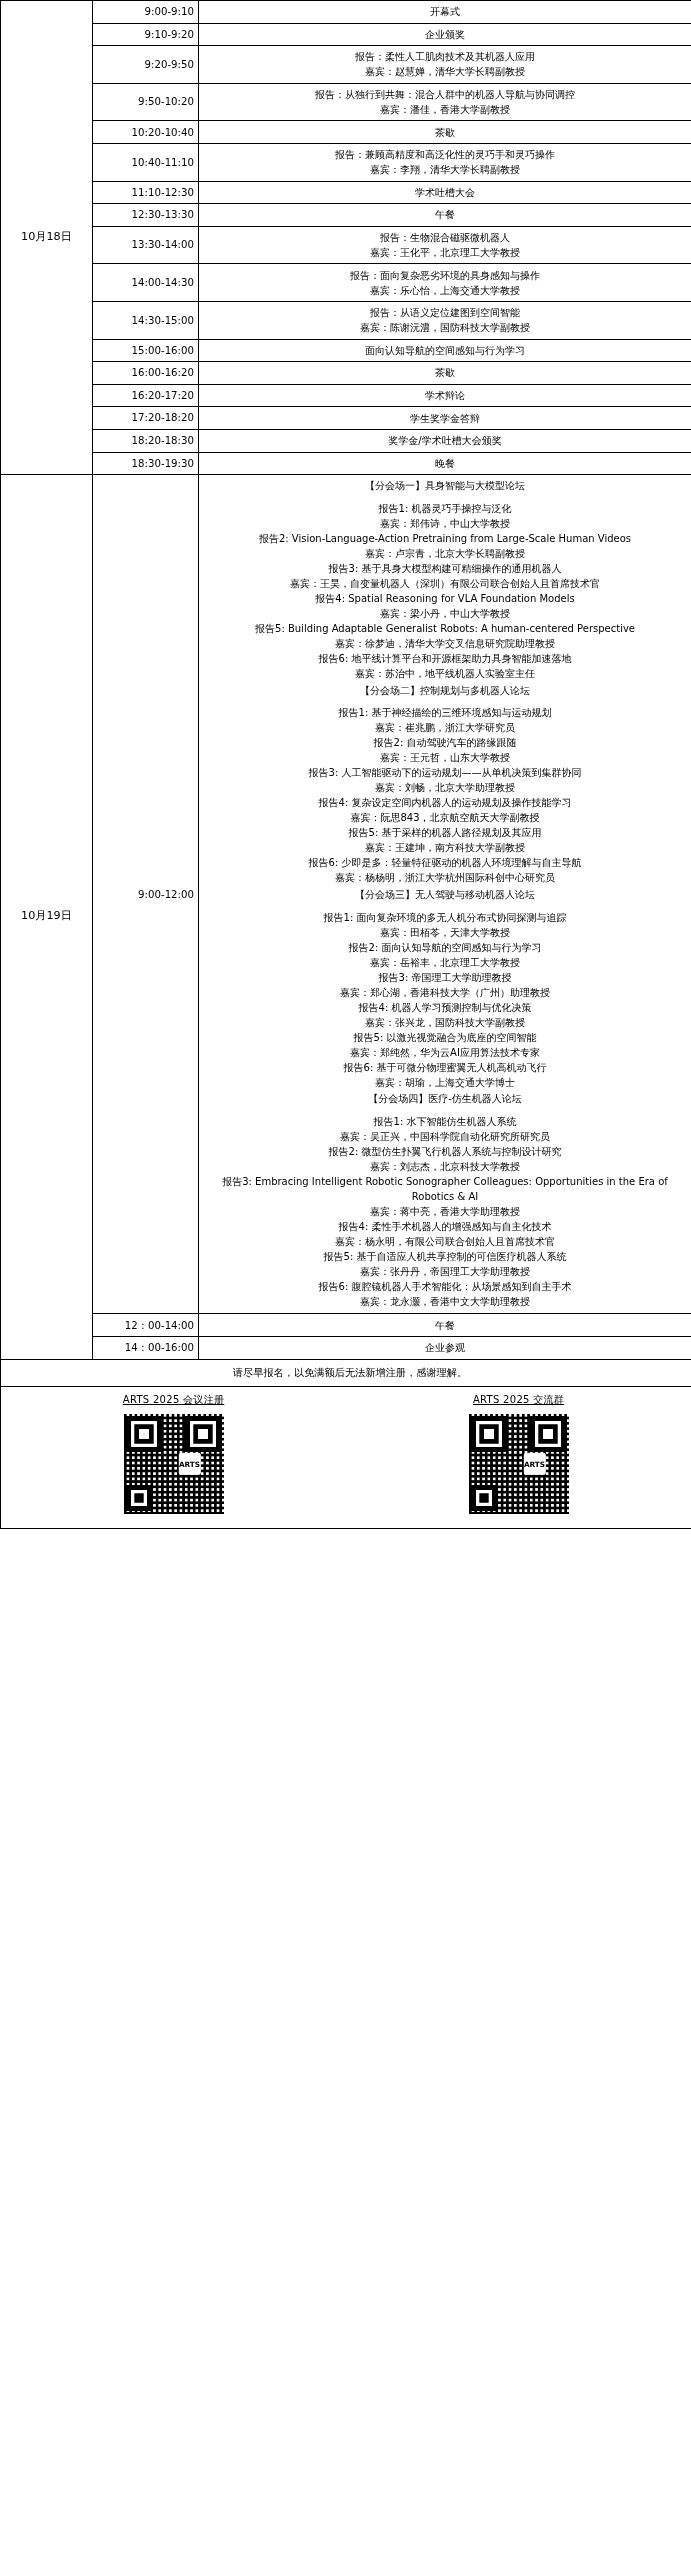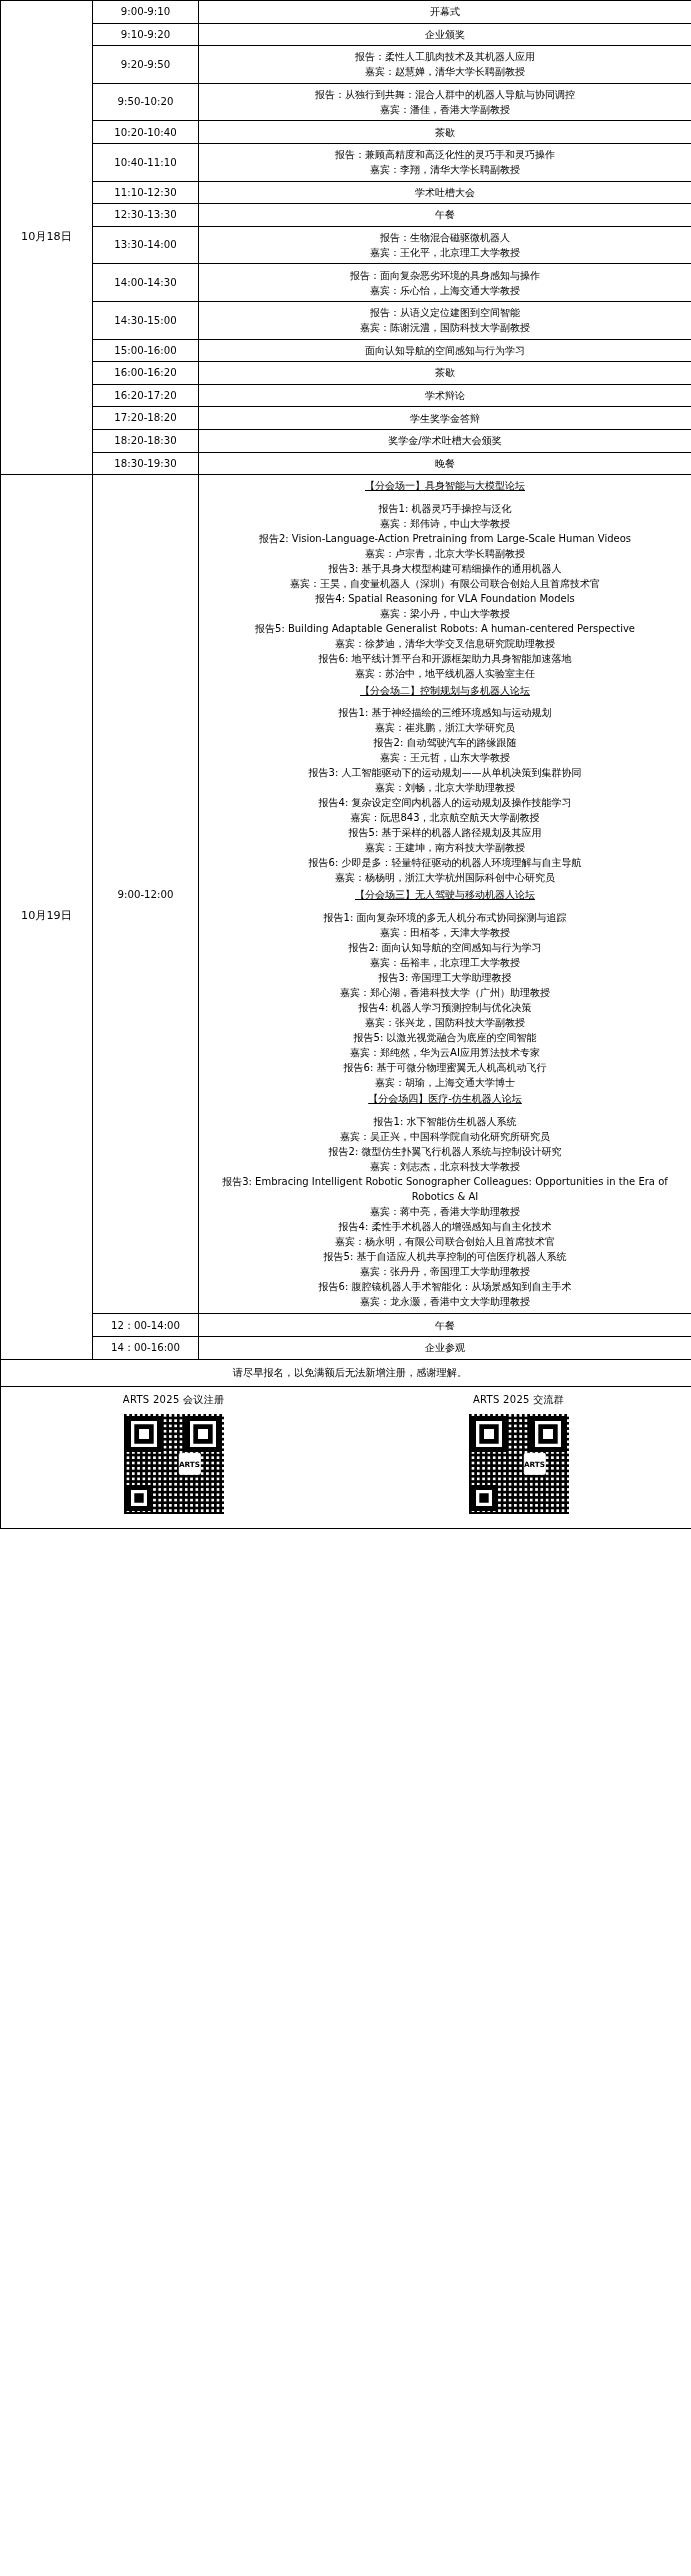"9:00-9:10" td.timecol { text-align: center -> right }
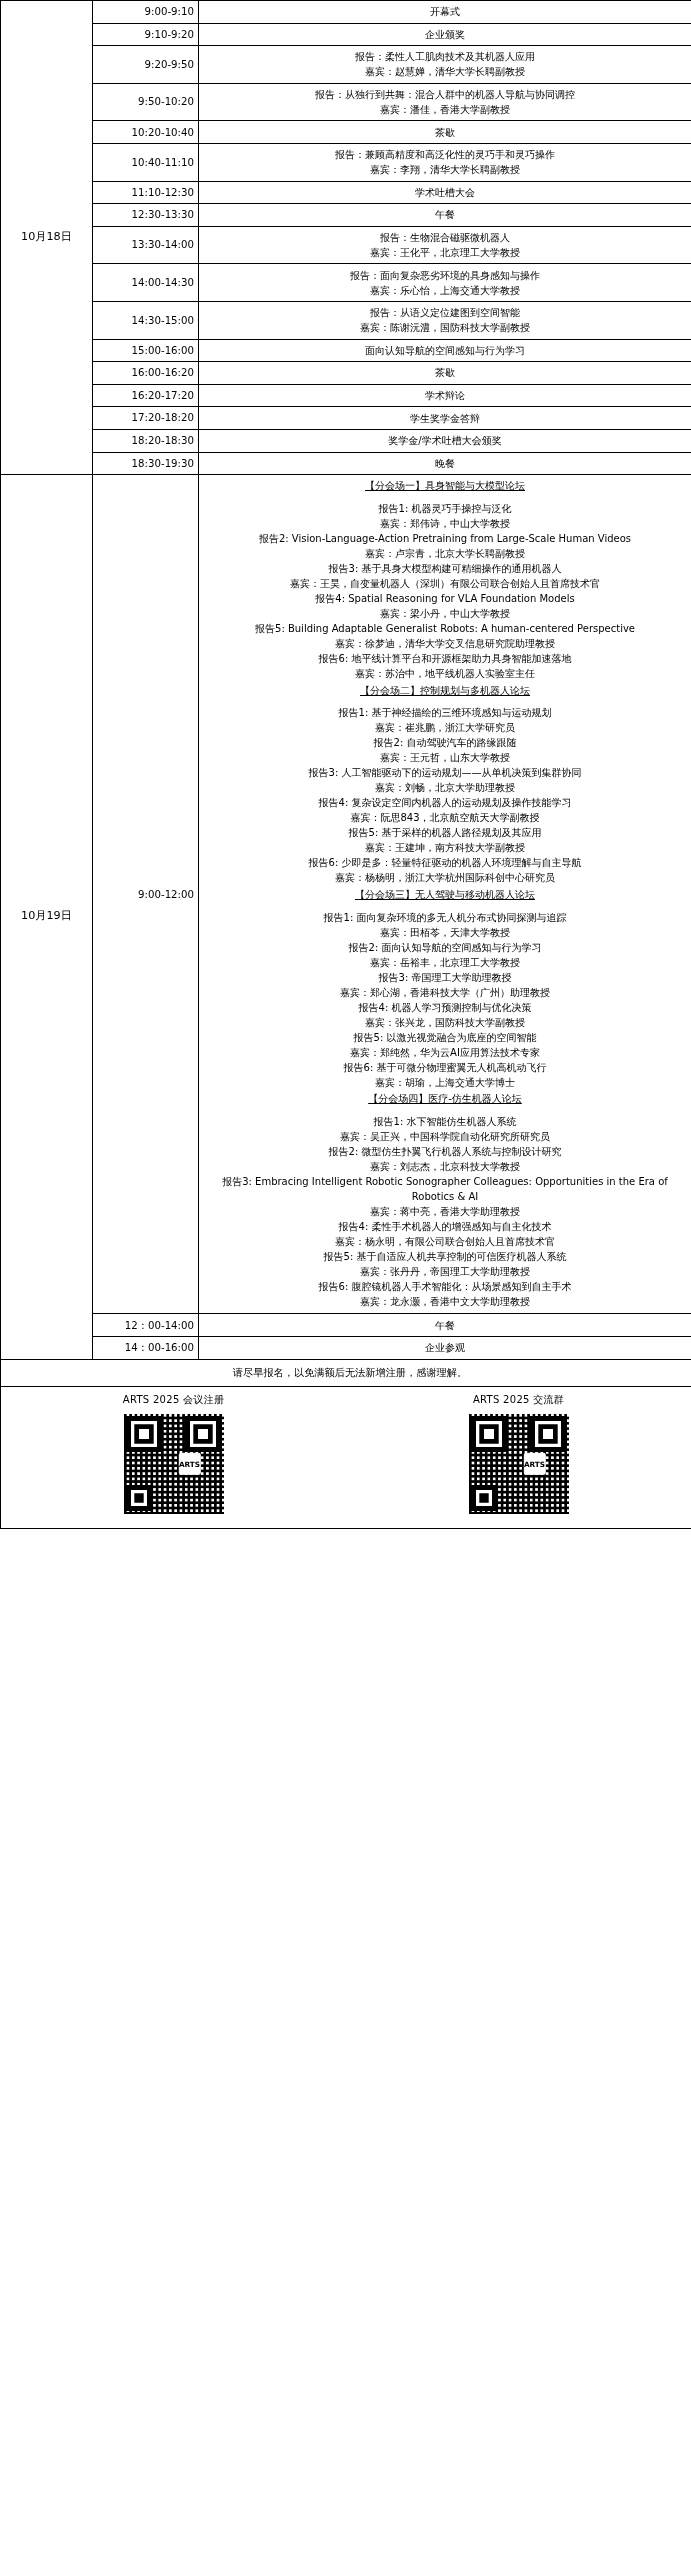"【分会场一】具身智能与大模型论坛" .sessionhead { text-decoration: underline -> none }
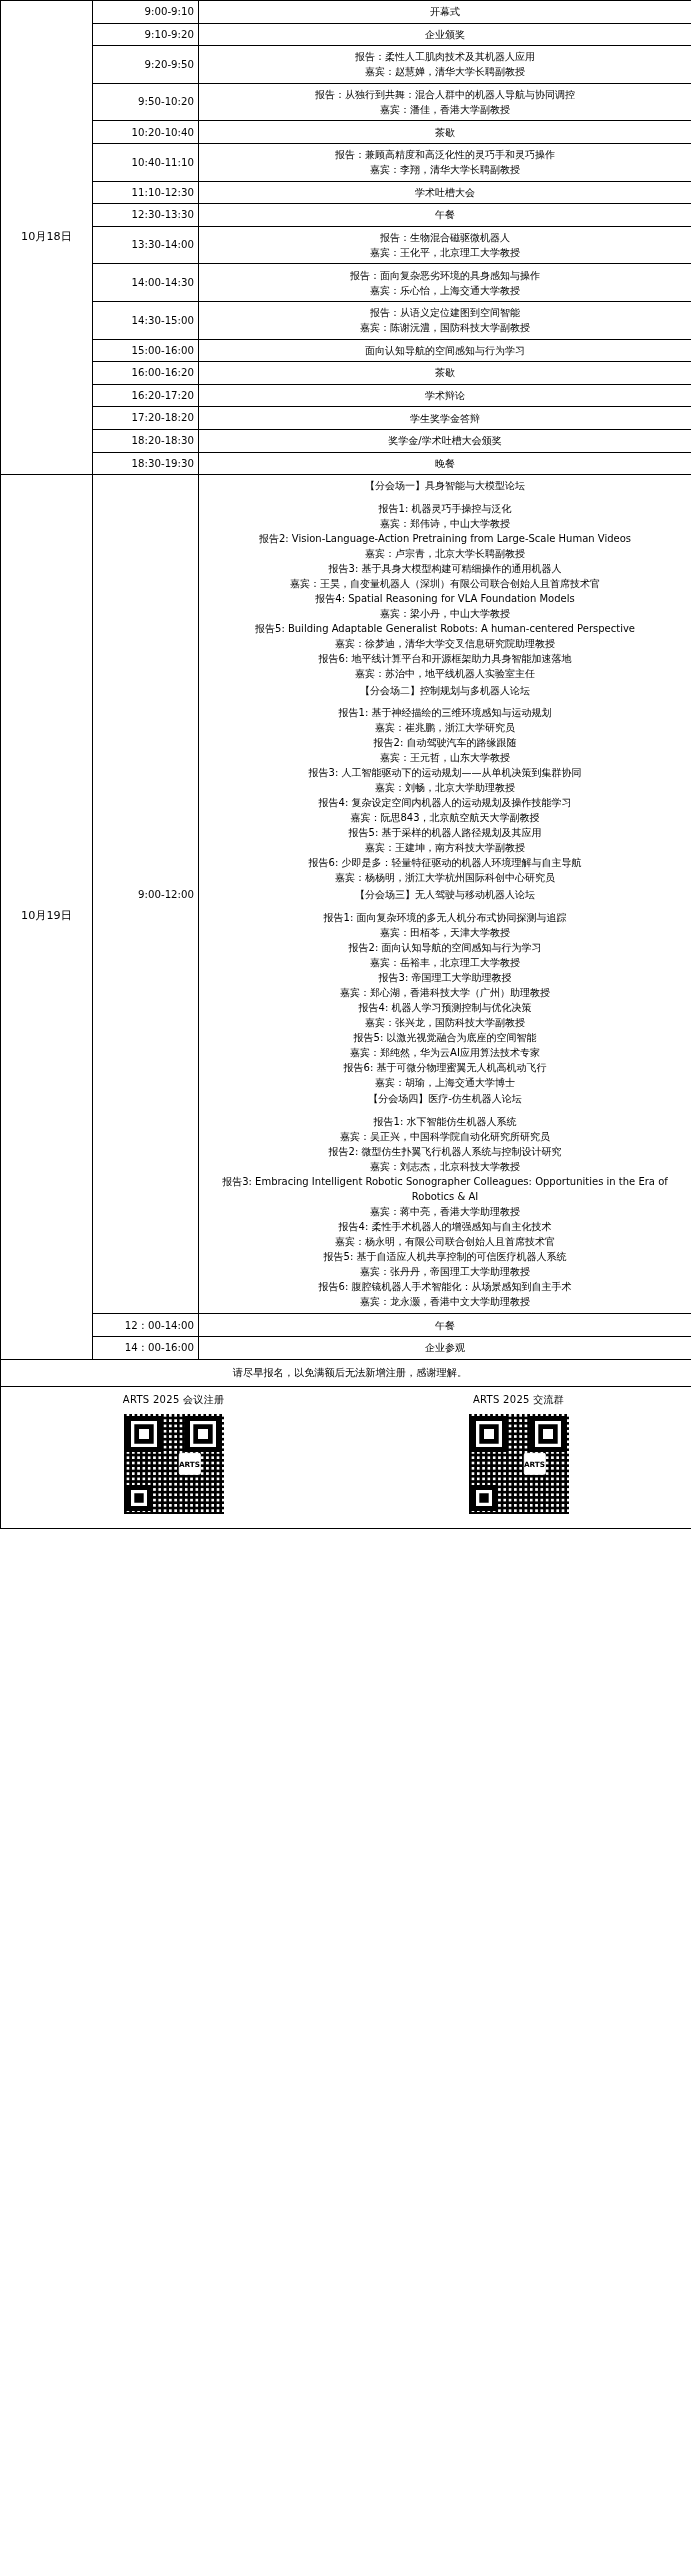"ARTS 2025 会议注册" .qr-wrap { text-decoration: none -> underline }
